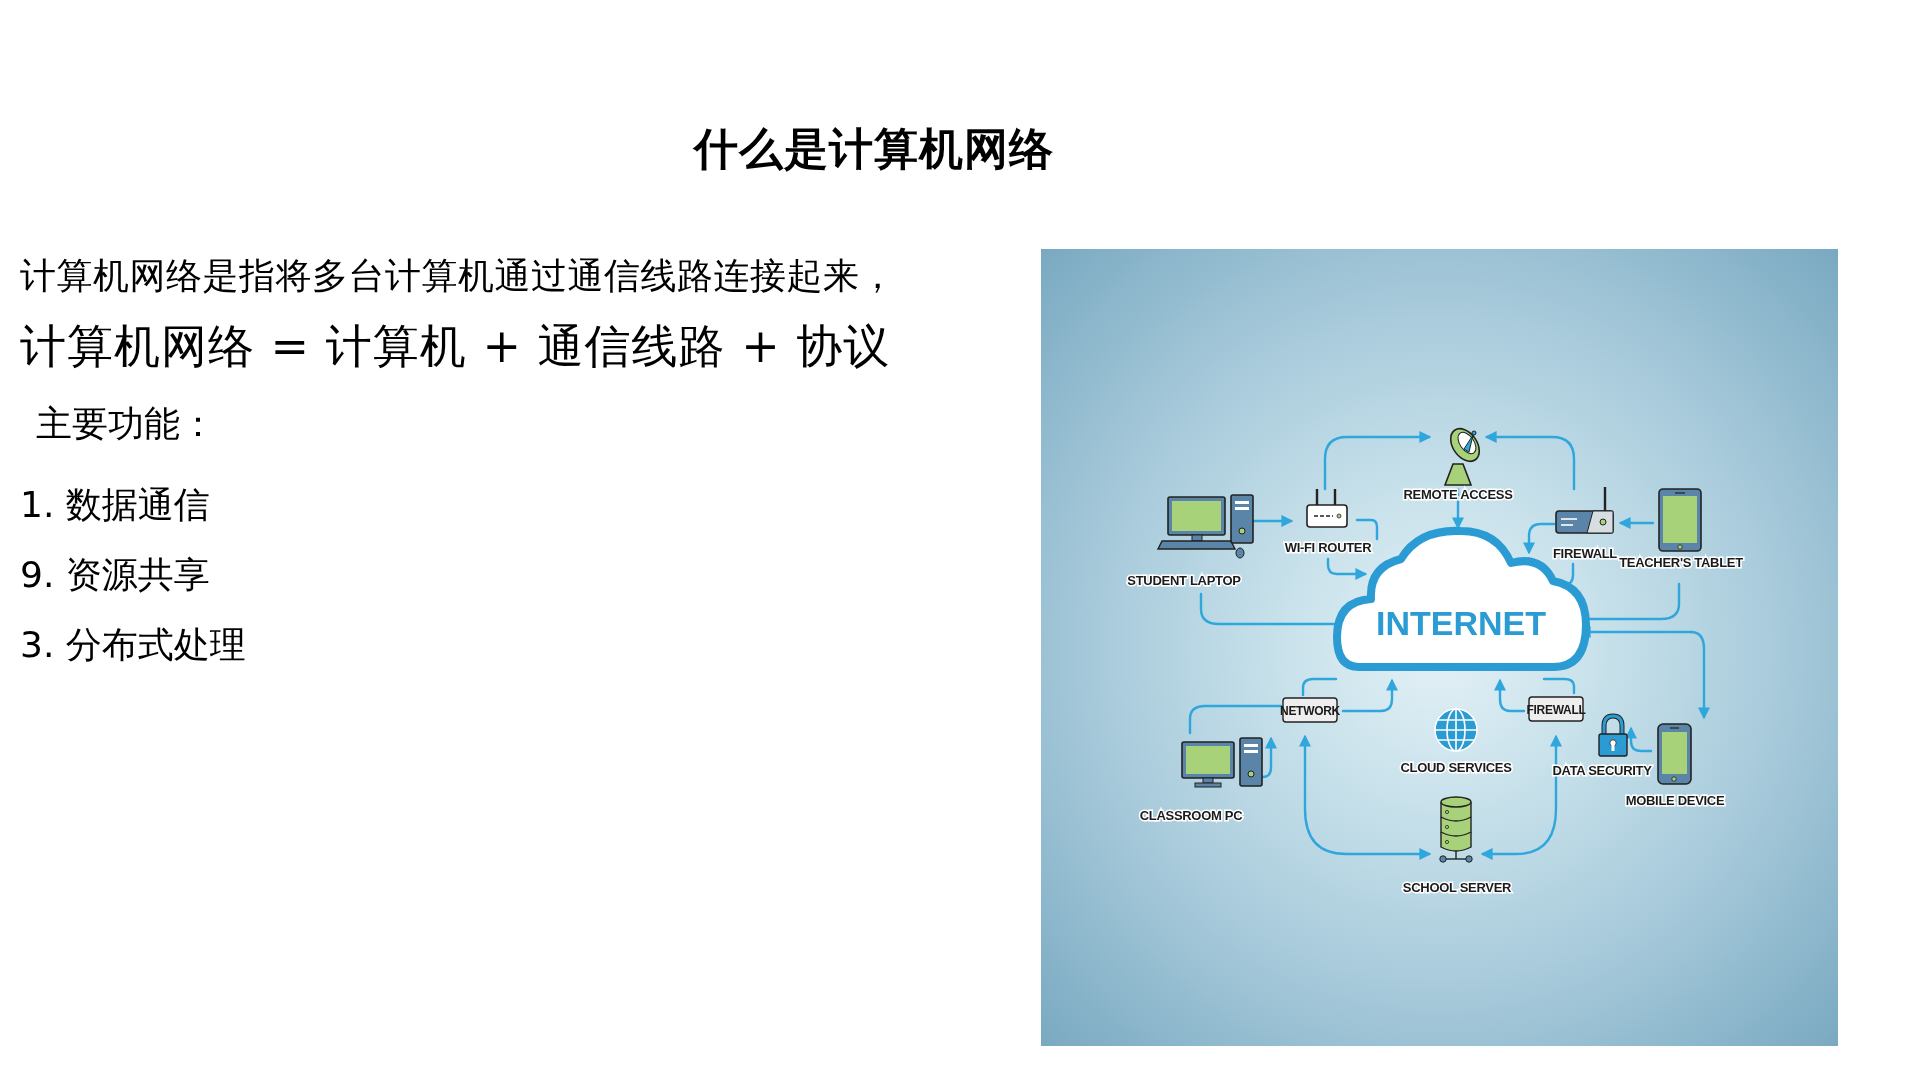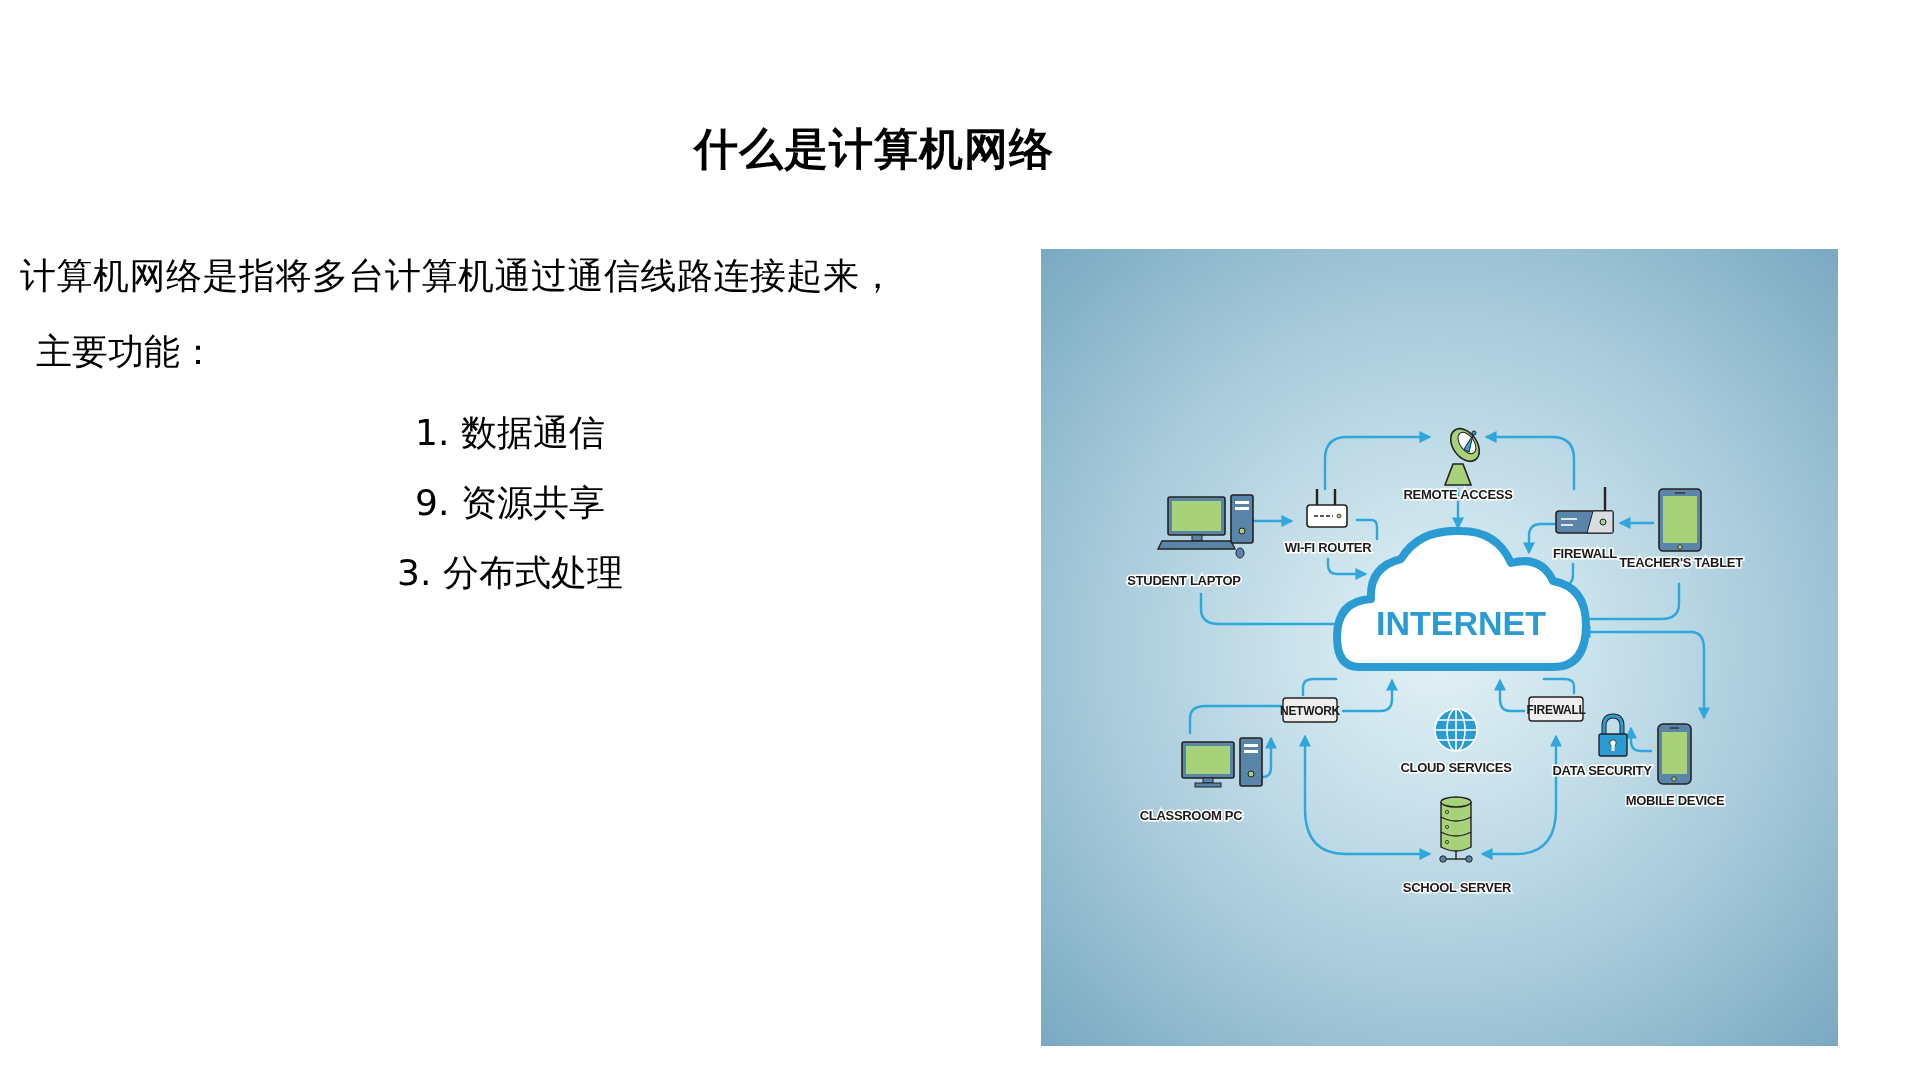"计算机网络 = 计算机 + 通信线路" p.formula { html: none -> <p>计算机网络 = 计算机 + 通信线路 + 协议</p> }
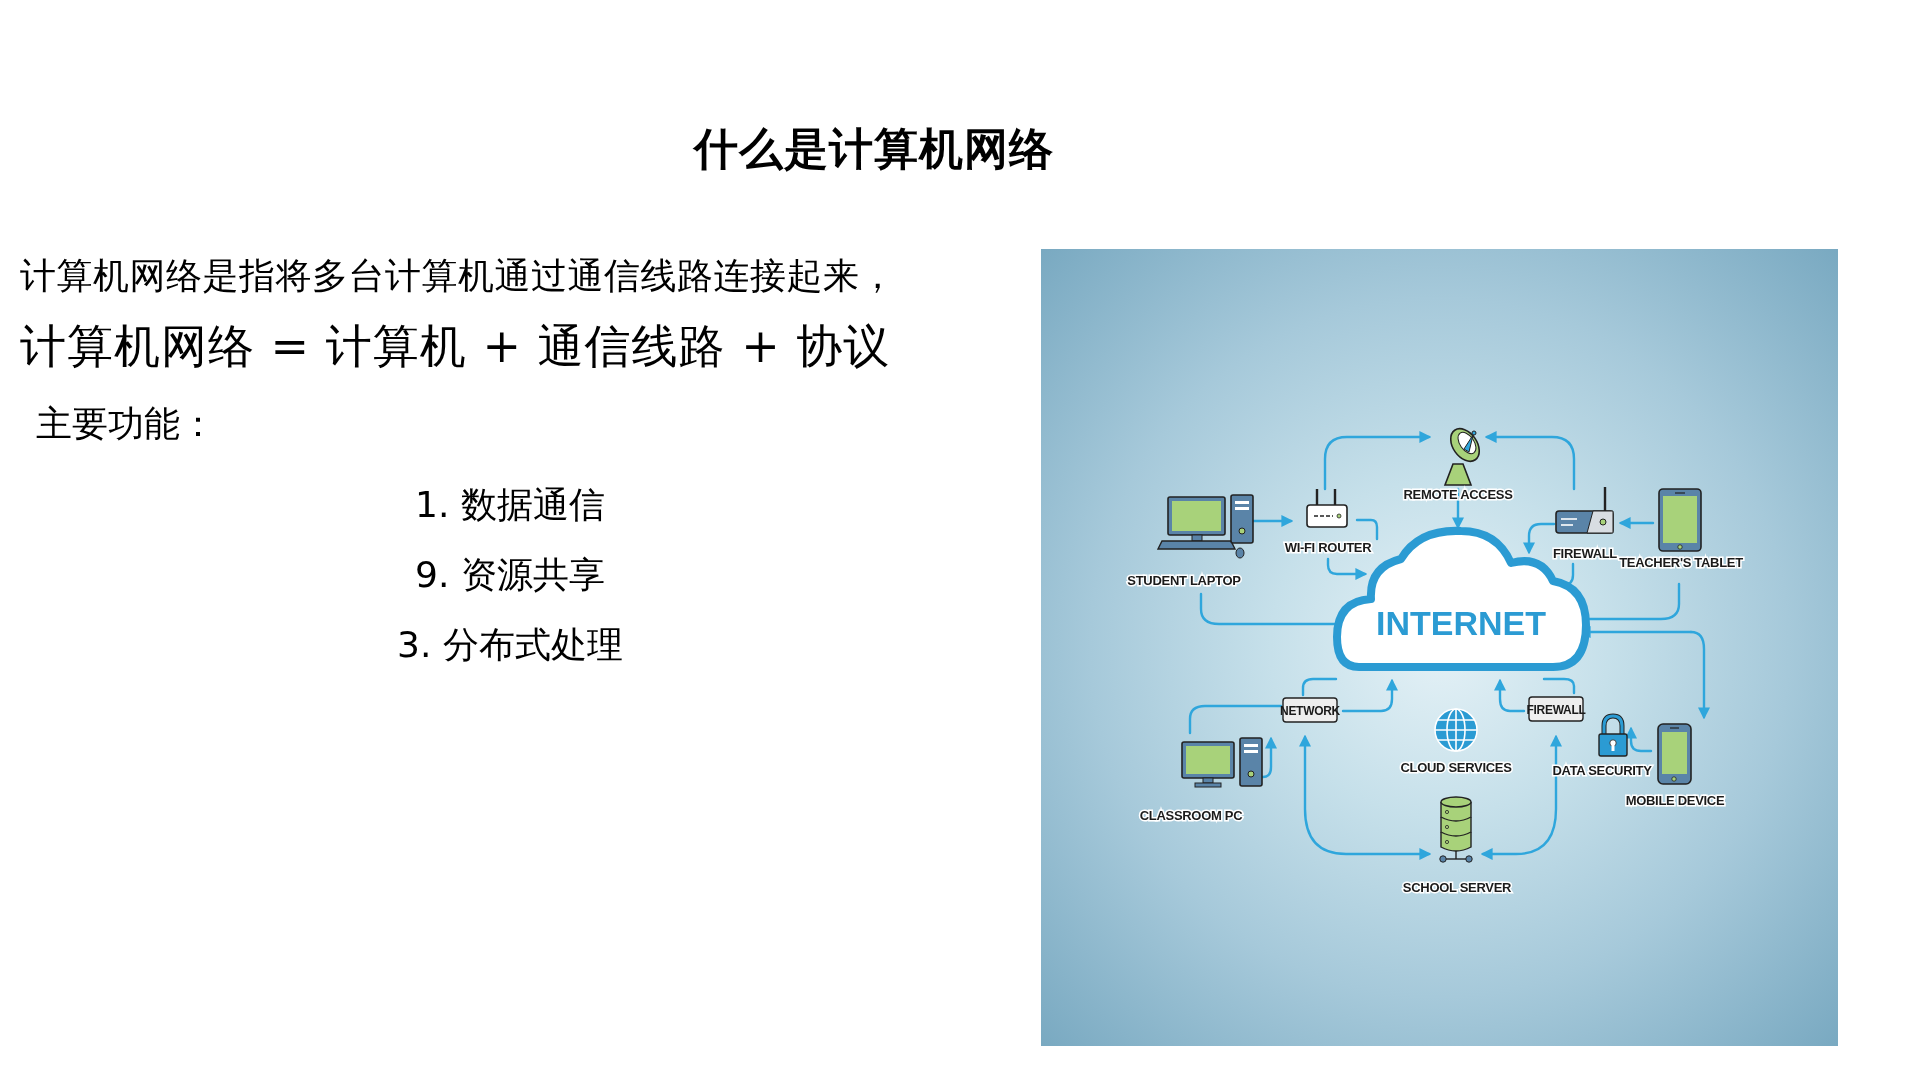"1. 数据通信" .list { text-align: center -> none }
